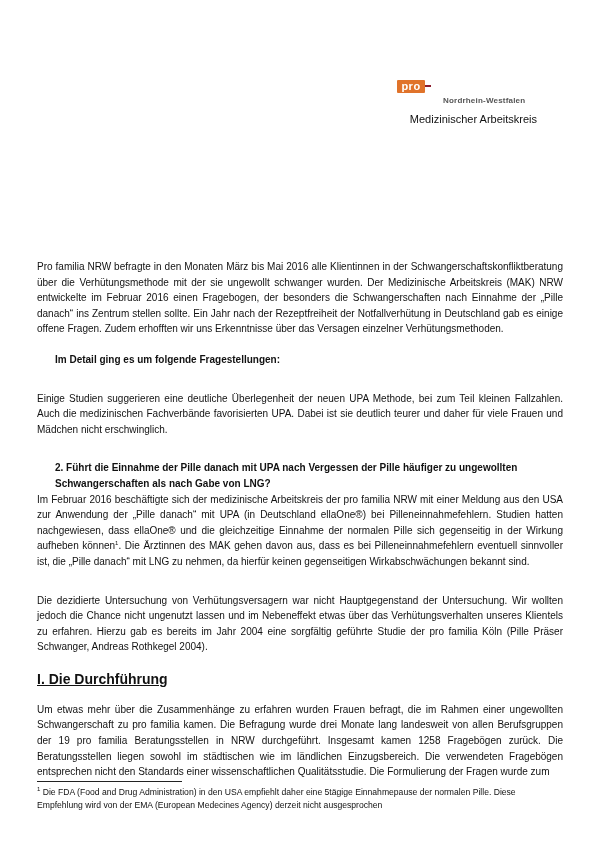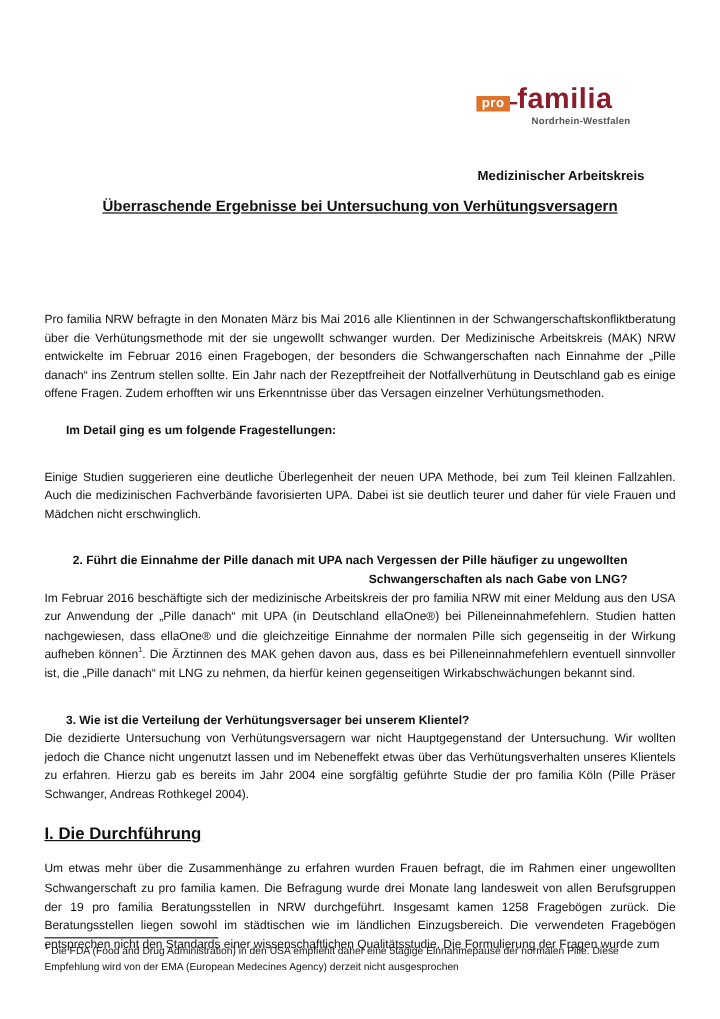"familia" span.familia { html: <span>familia</span> -> none }
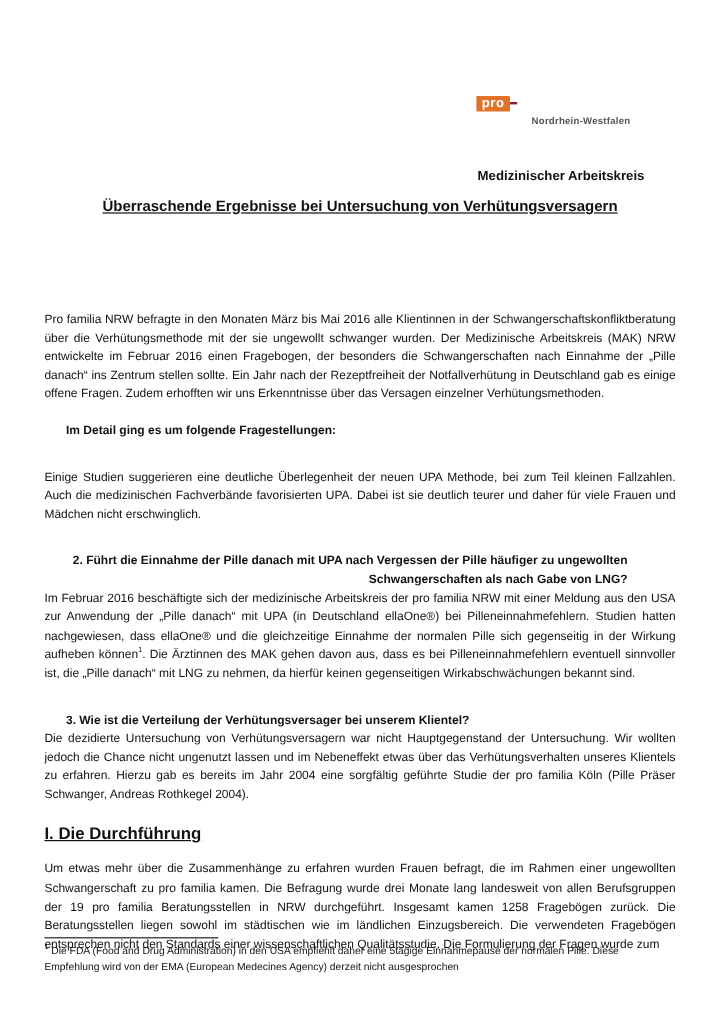"Medizinischer Arbeitskreis" .department { font-weight: bold -> normal; margin-top: 28px -> none }
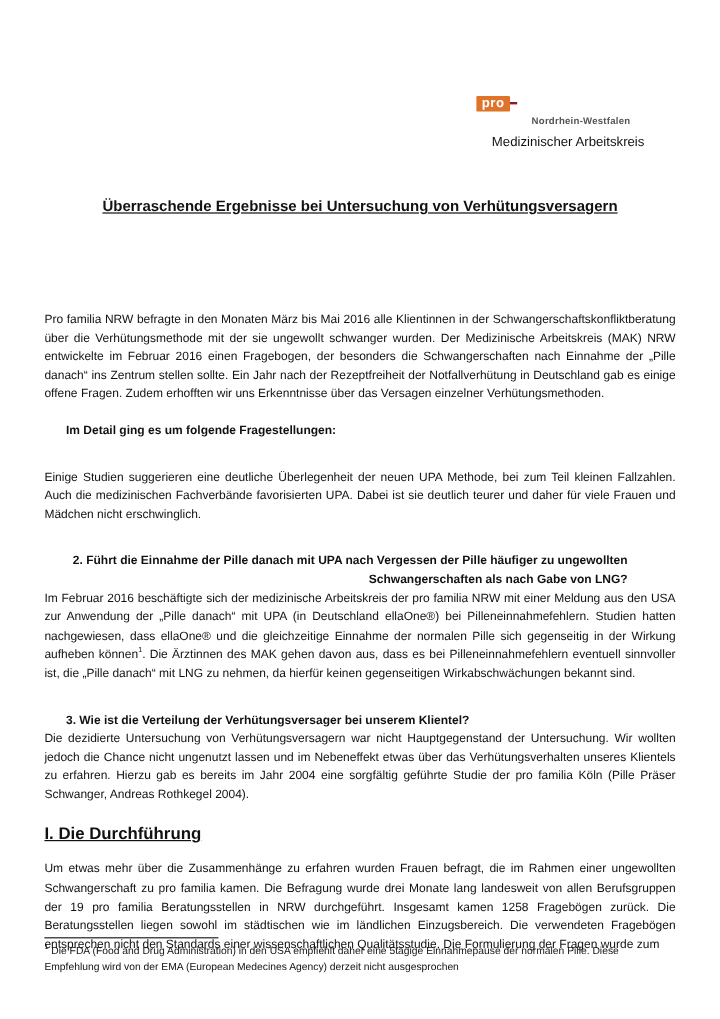"Überraschende Ergebnisse bei" div { html: <div>Überraschende Ergebnisse bei Untersuchung von Verhütungsversagern</div> -> none }
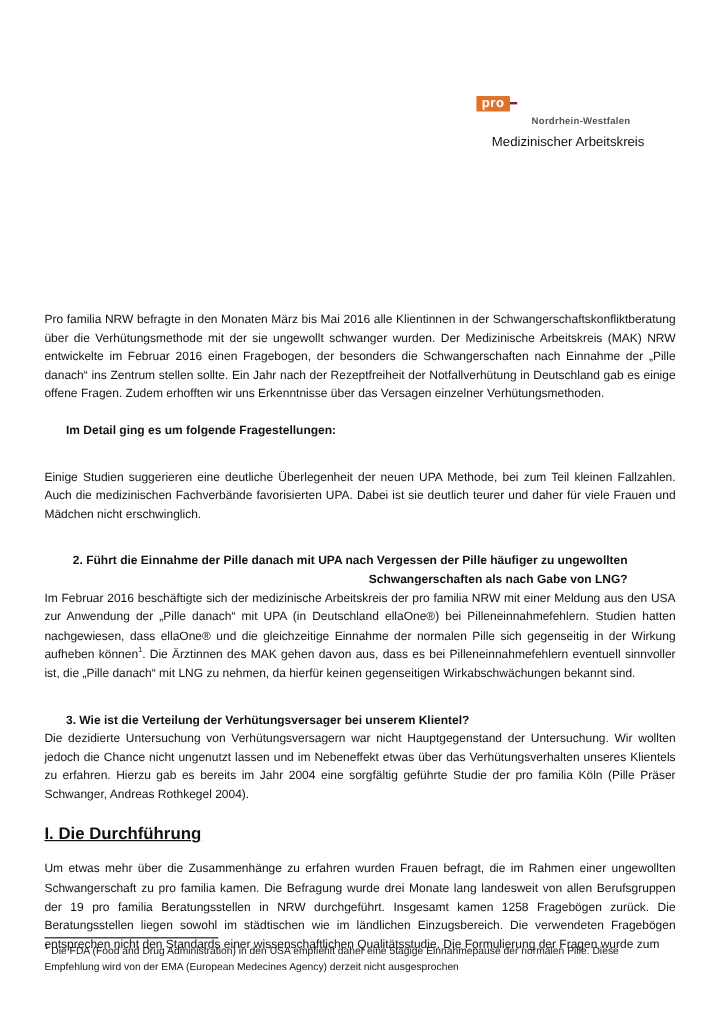"2. Führt die Einnahme der" p.bold { text-align: right -> left }
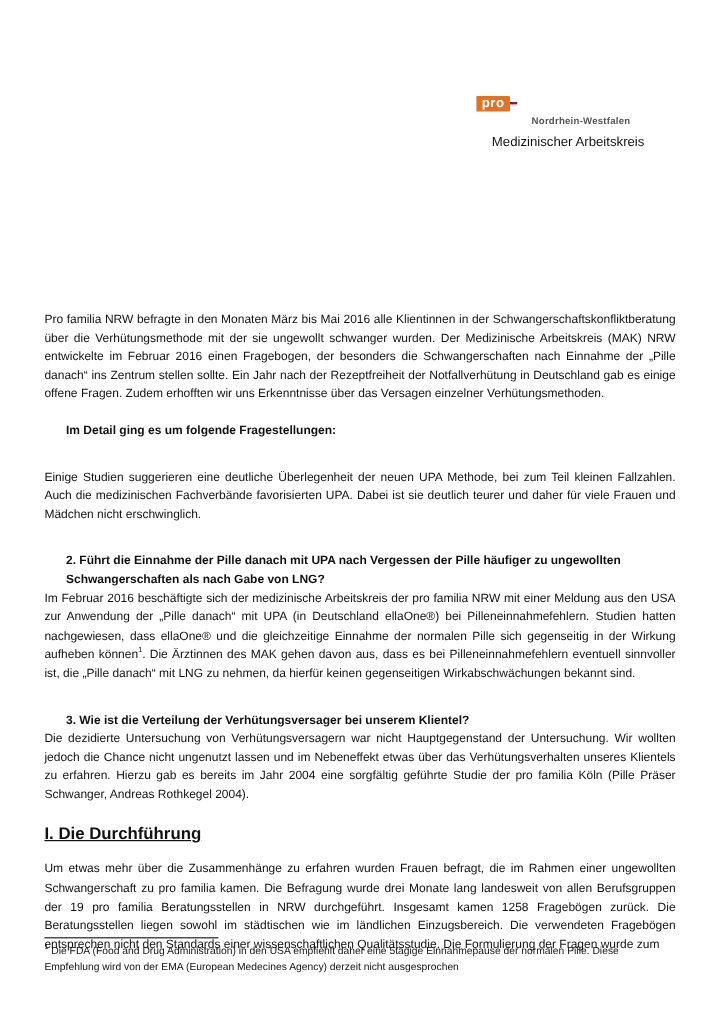"3. Wie ist die Verteilung" p.bold { html: <p>3. Wie ist die Verteilung der Verhütungsversager bei unserem Klientel?</p> -> none }
